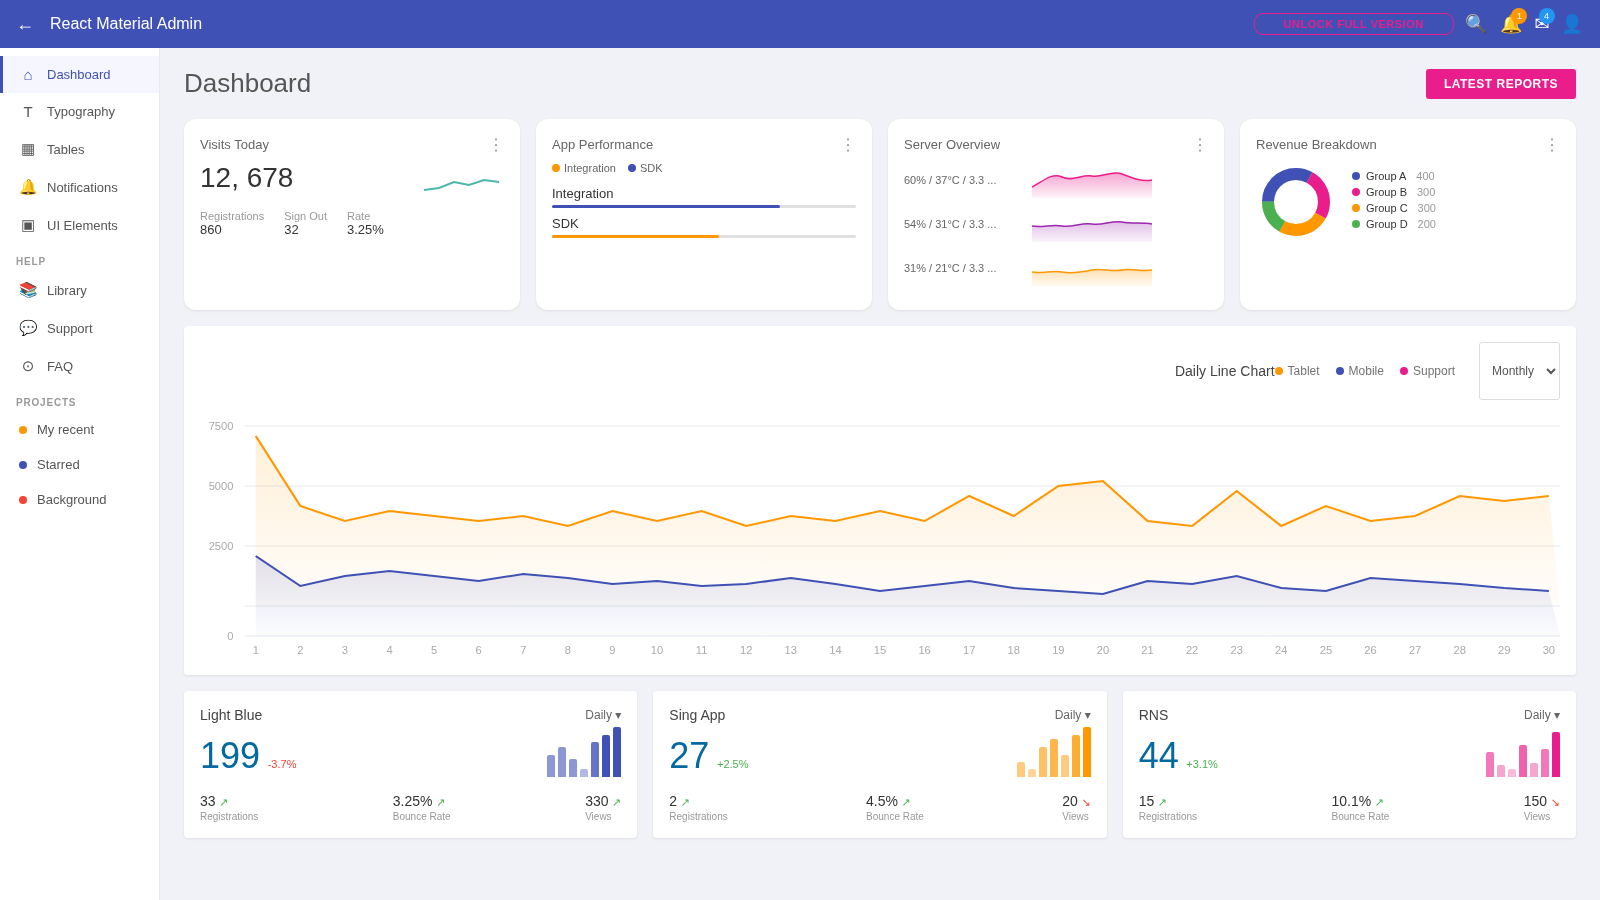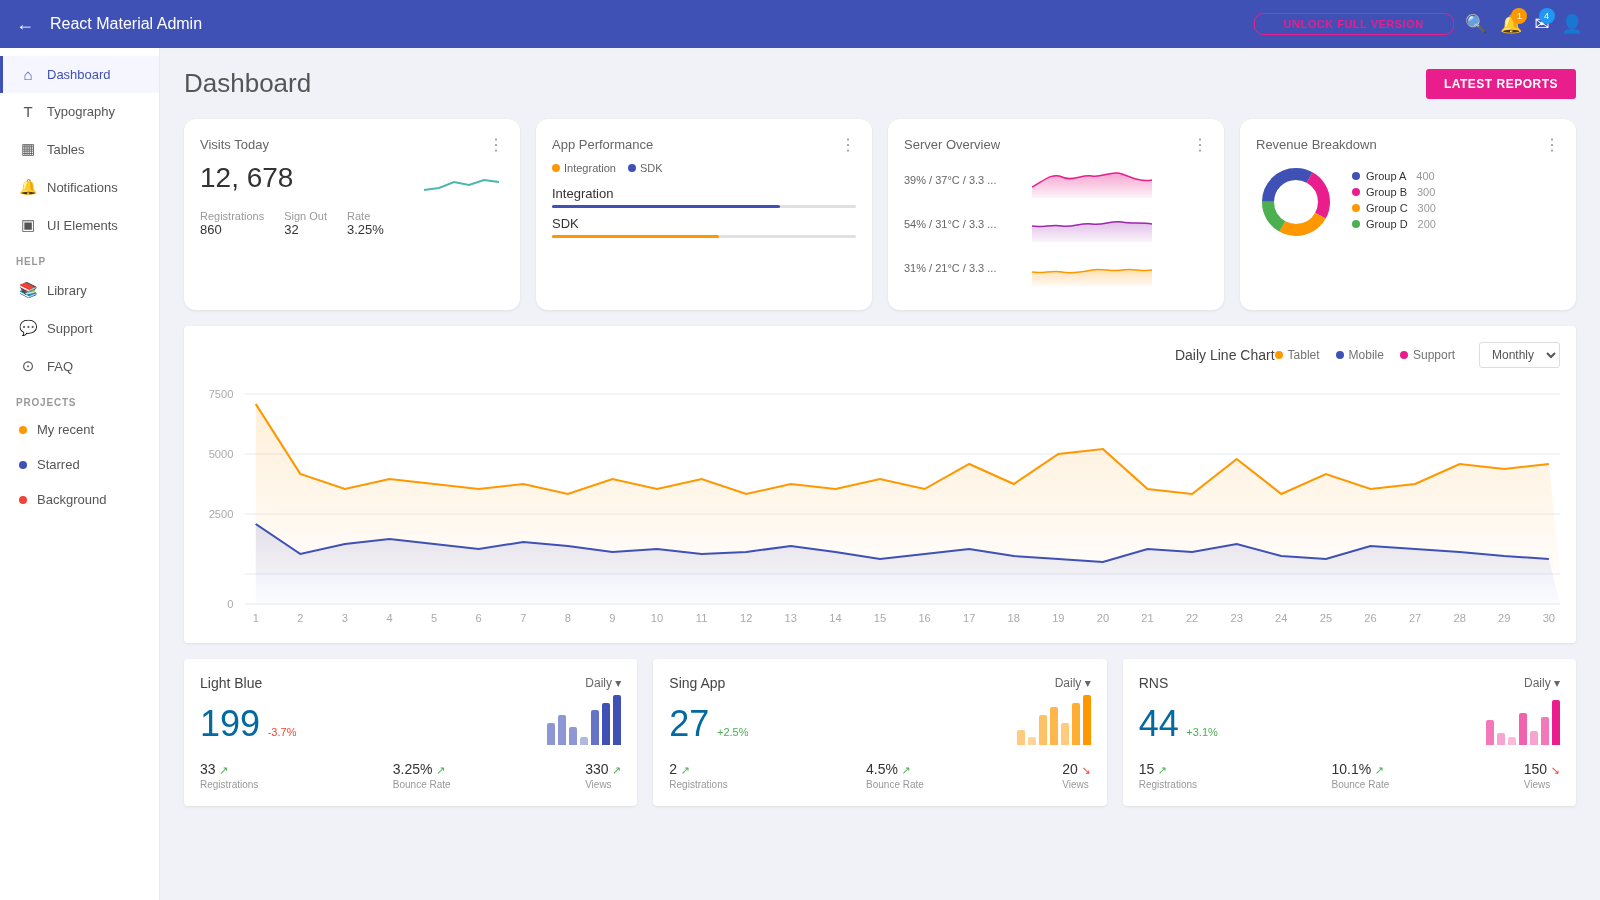"39% / 37°C / 3.3" span { text: 39% -> 60% }
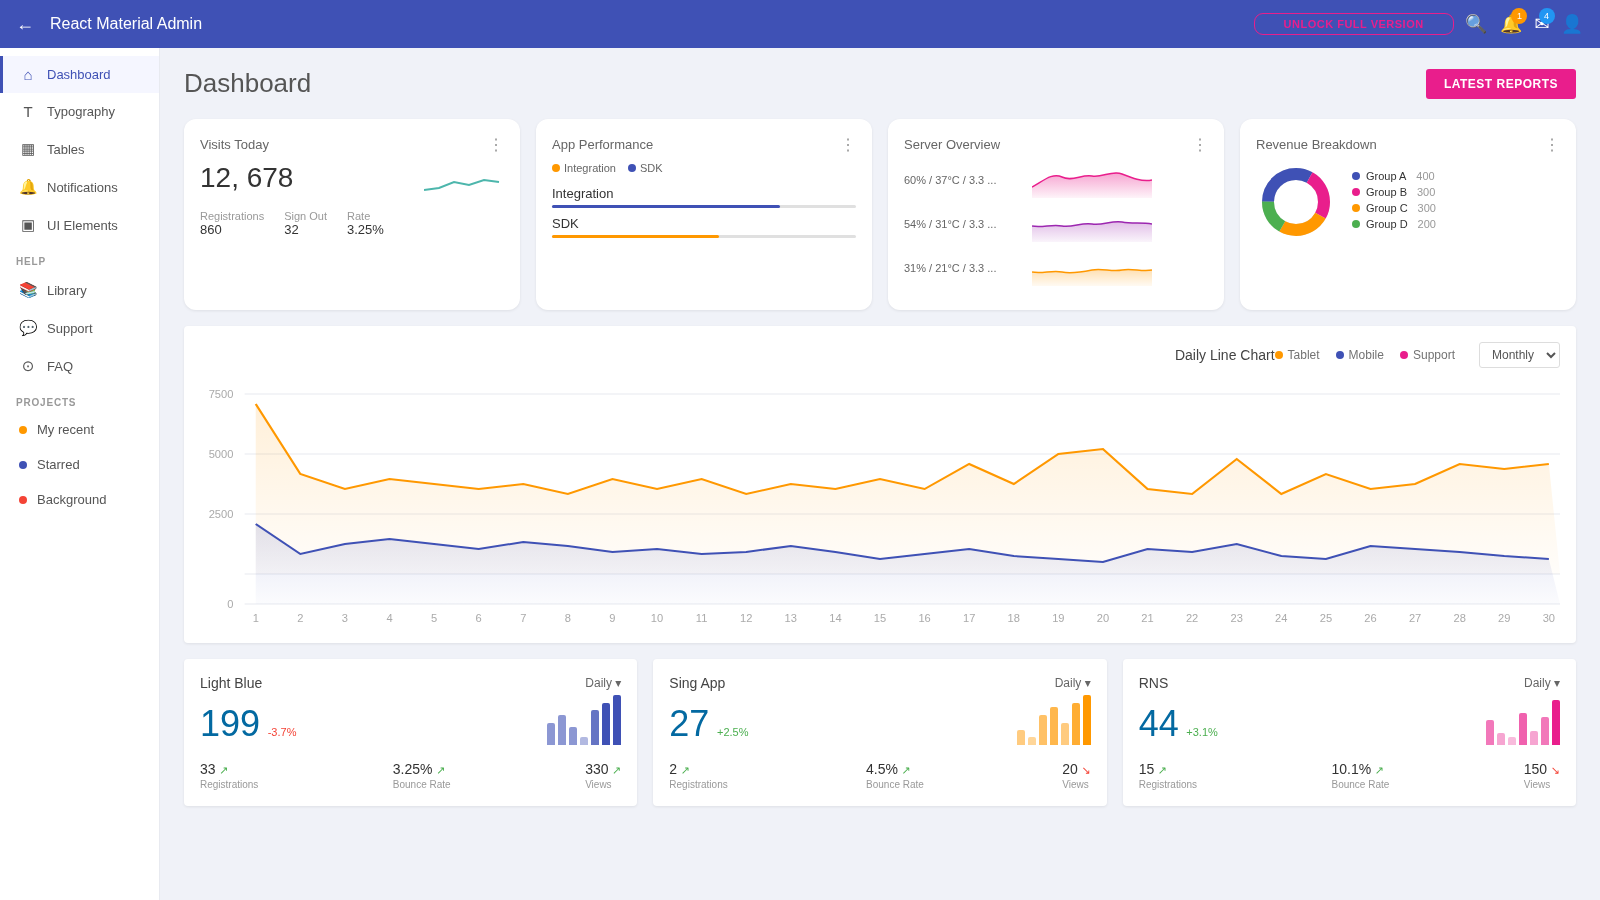"Monthly" .monthly-select { padding: 4px 8px -> 20px 8px }
